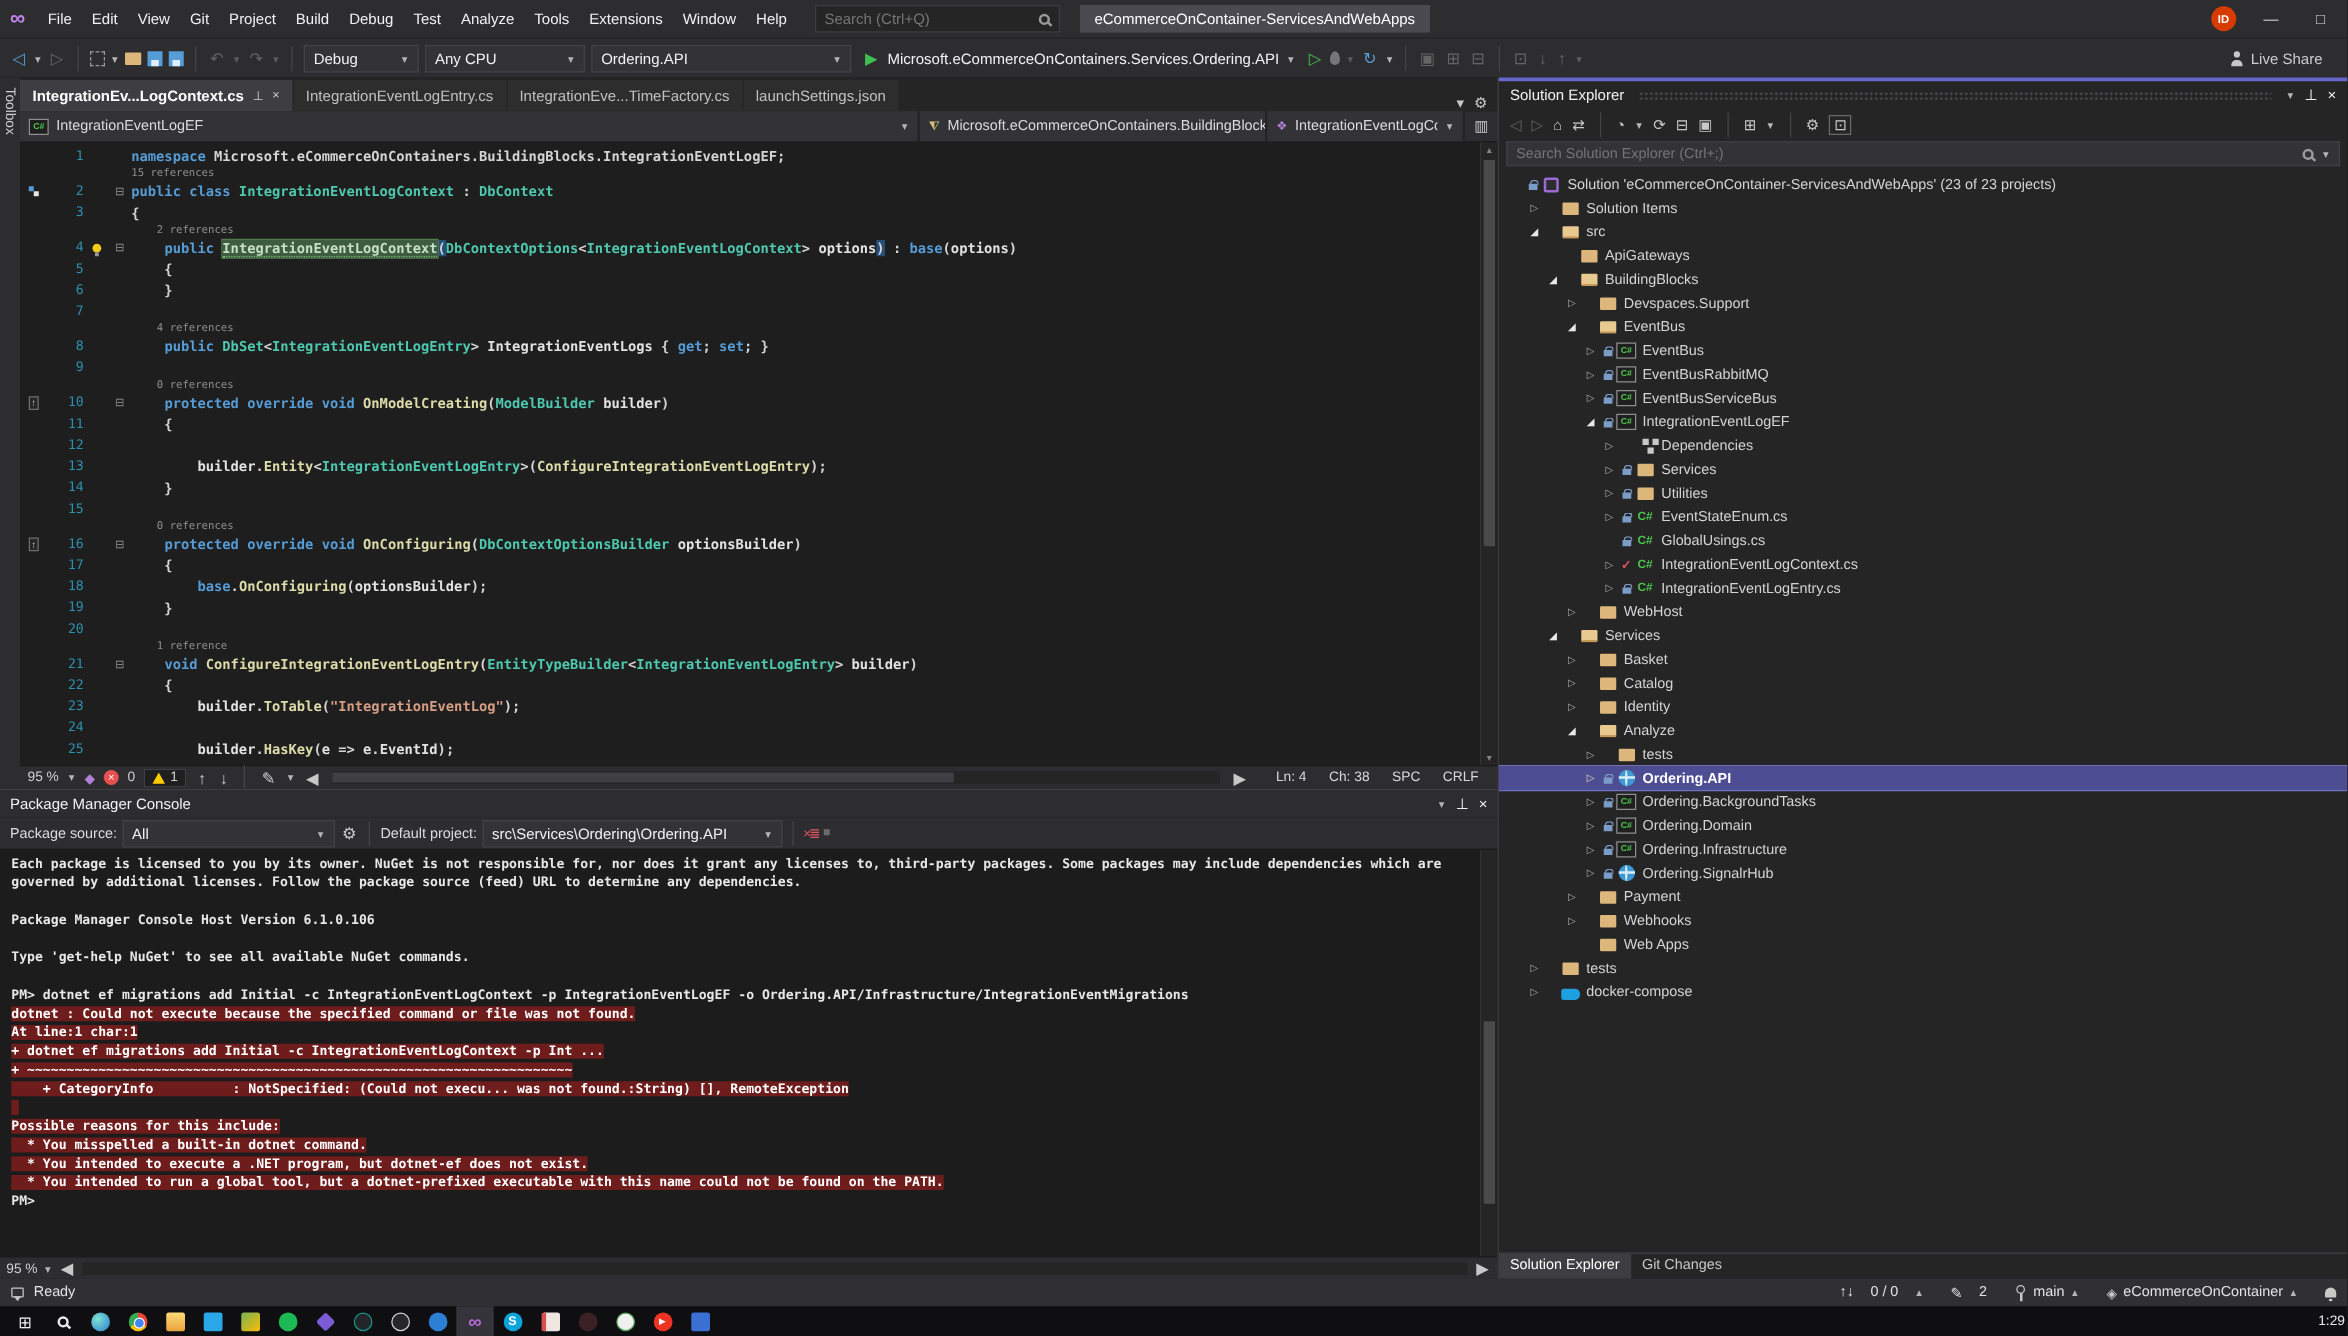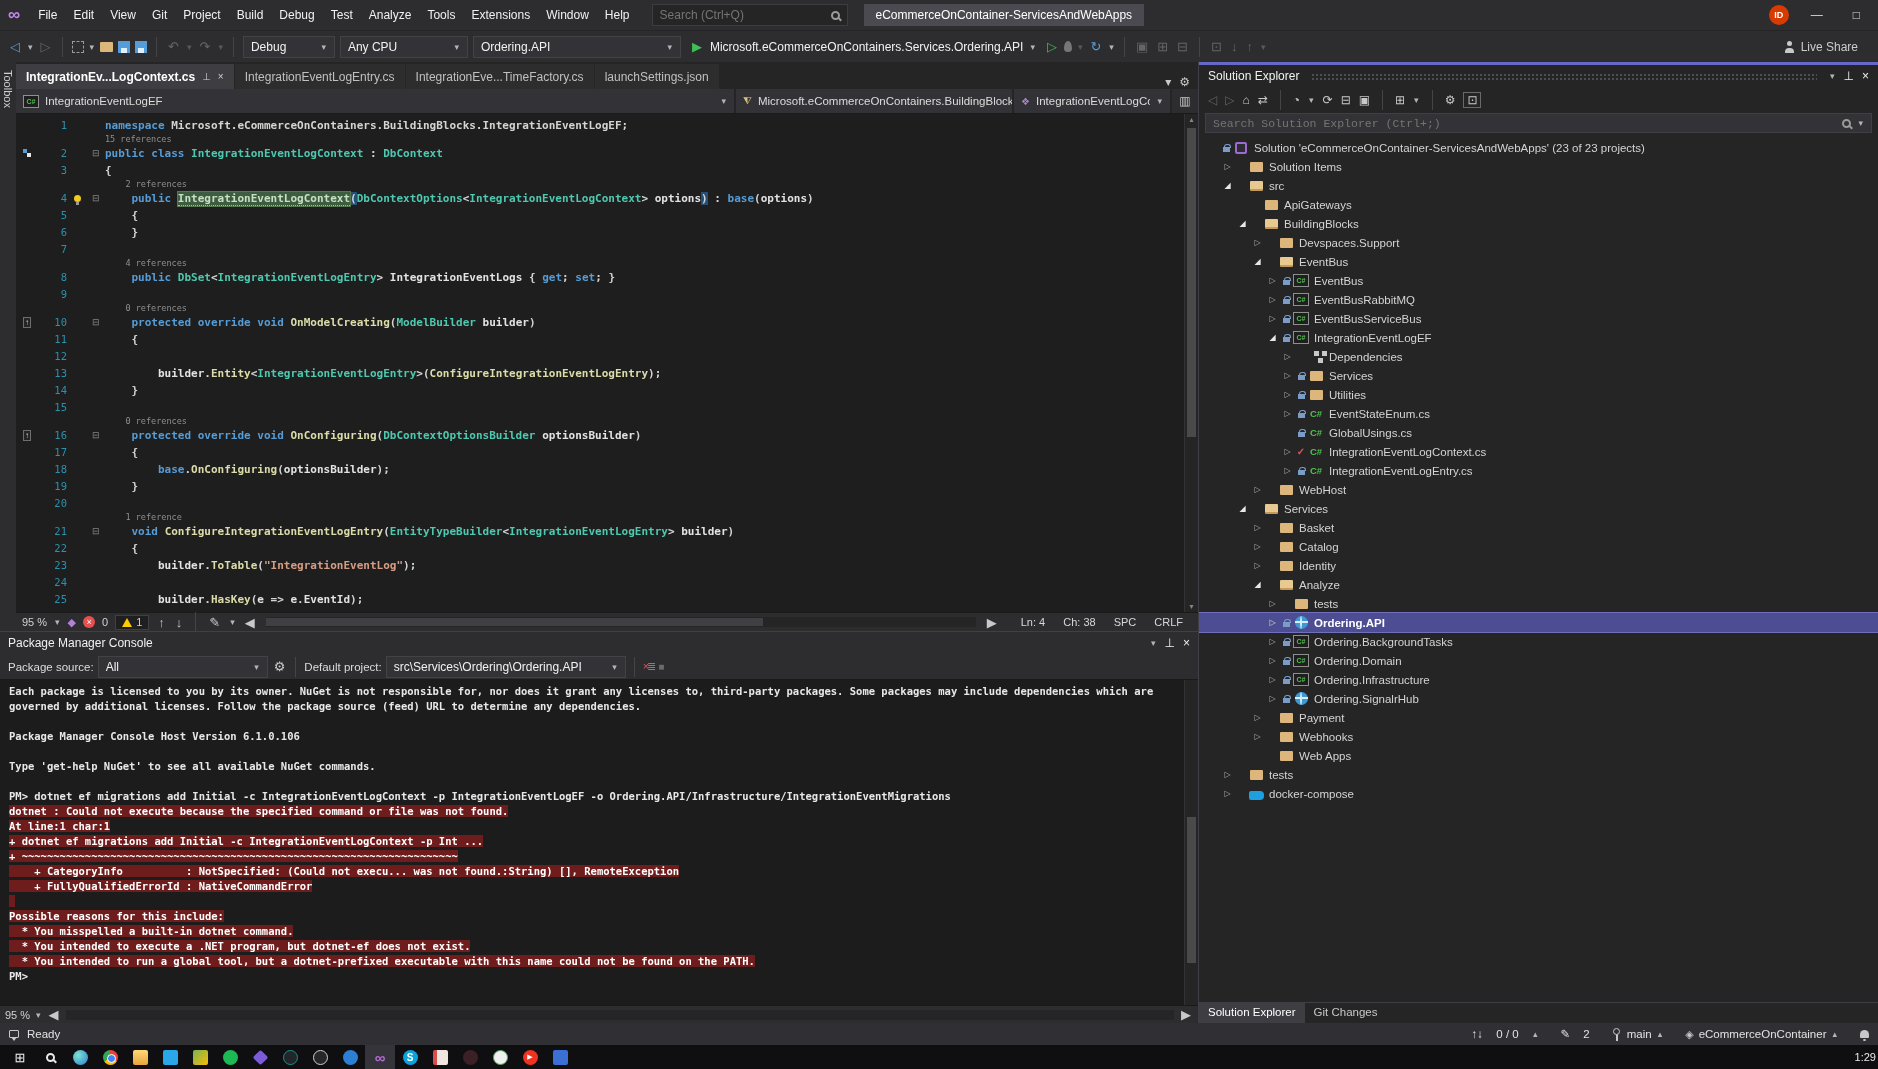"Search Solution Explorer (Ctrl+;)" .se-search input { font-family: Liberation Mono, monospace -> Liberation Sans, sans-serif }
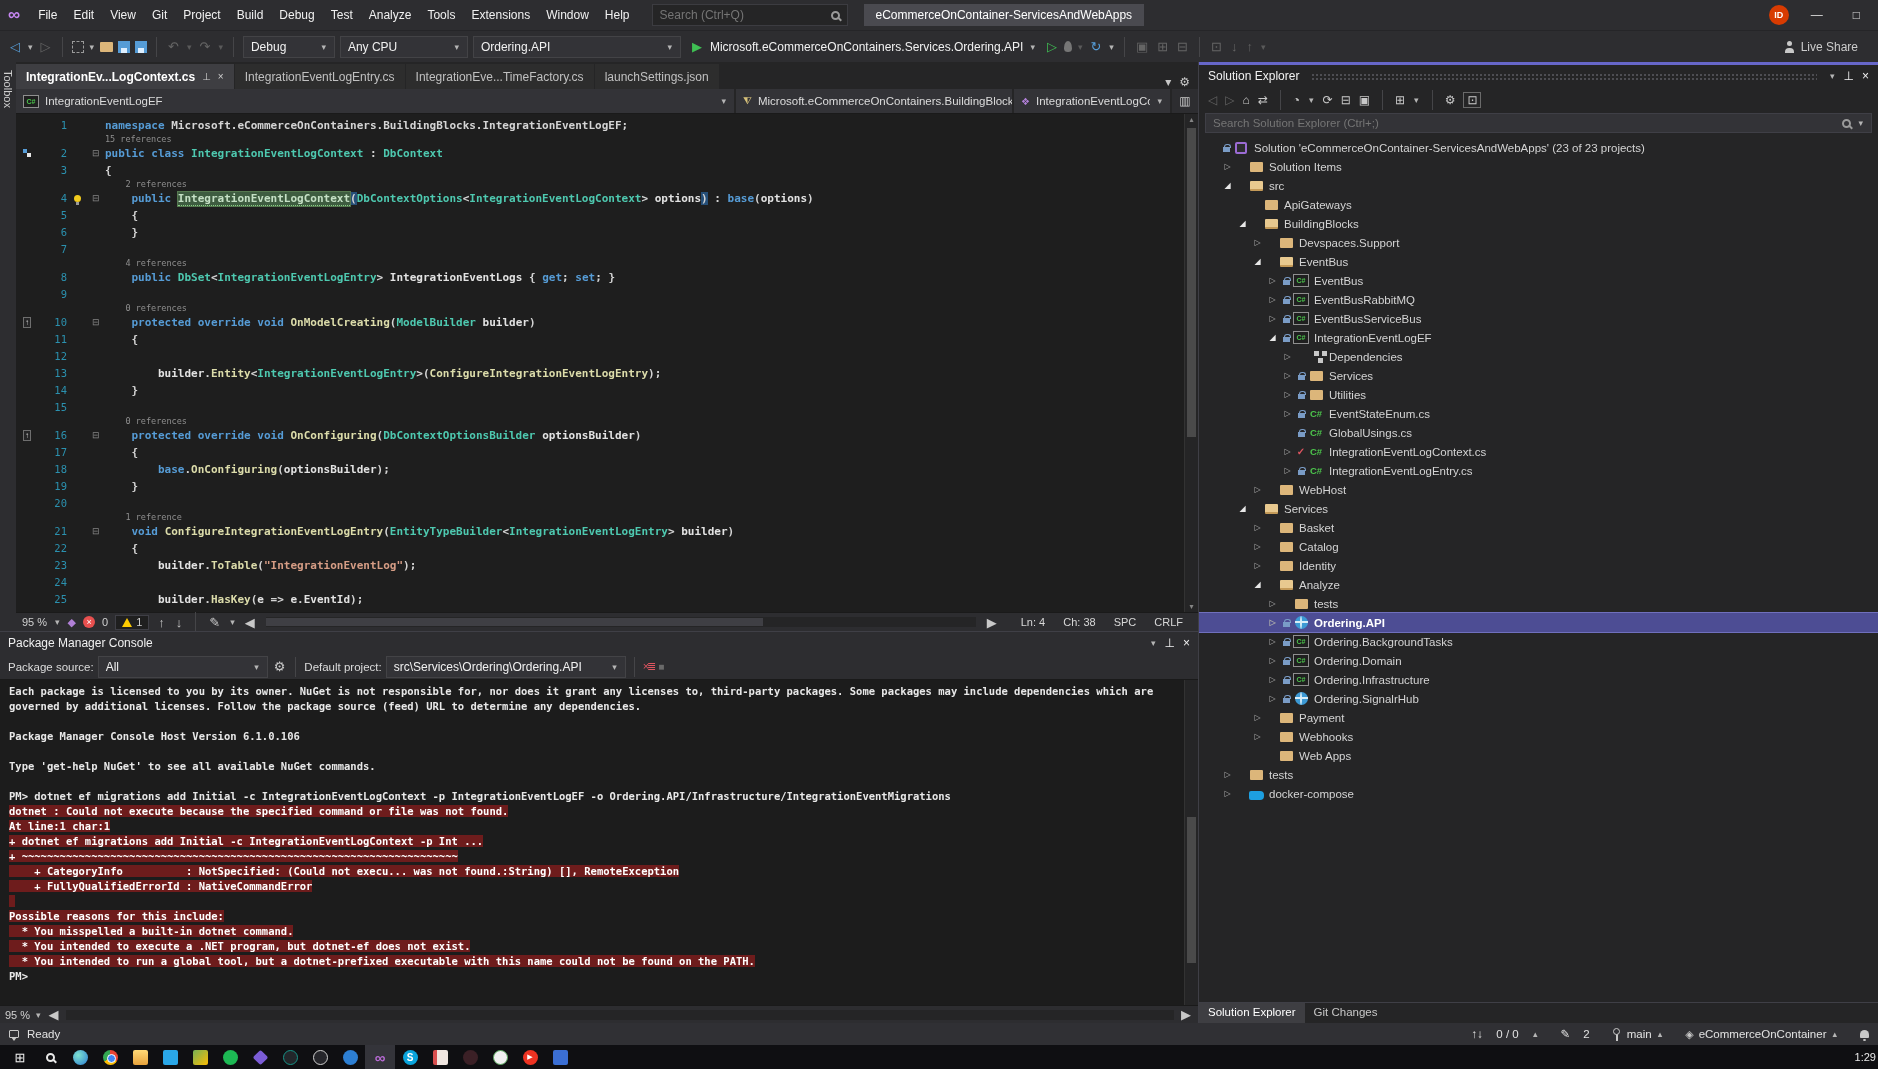"+ FullyQualifiedErrorId :" div.cline { html: <div><span> + FullyQualifiedErrorId : NativeCommandError</span></div> -> none }
